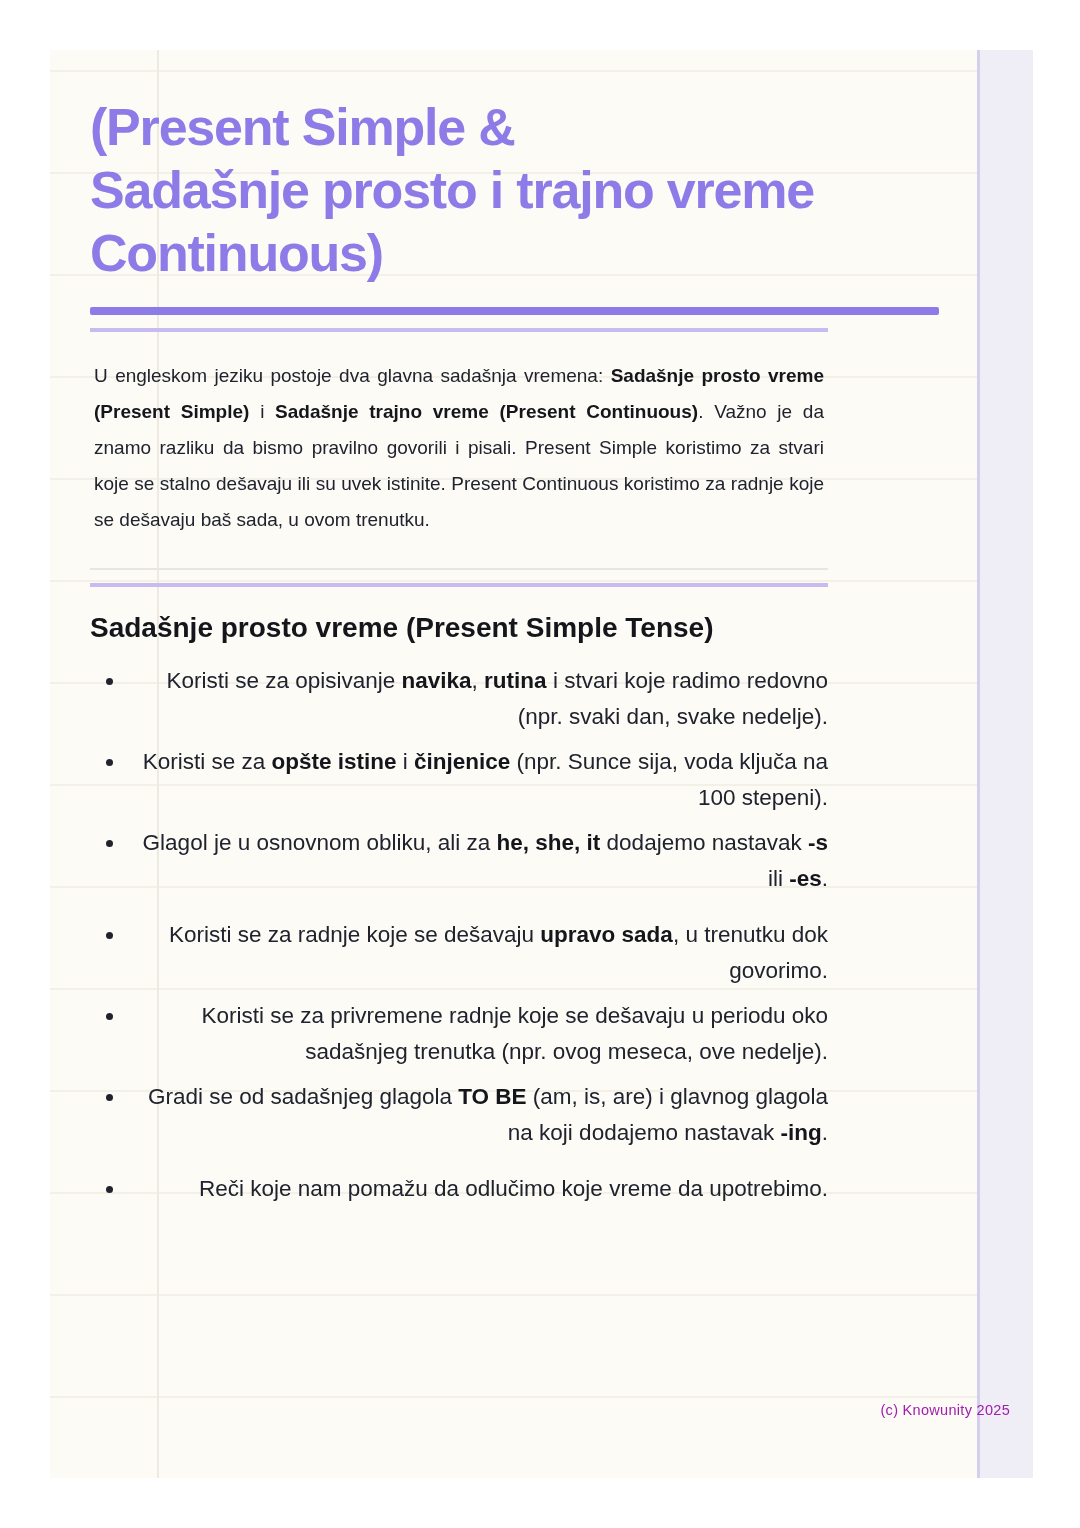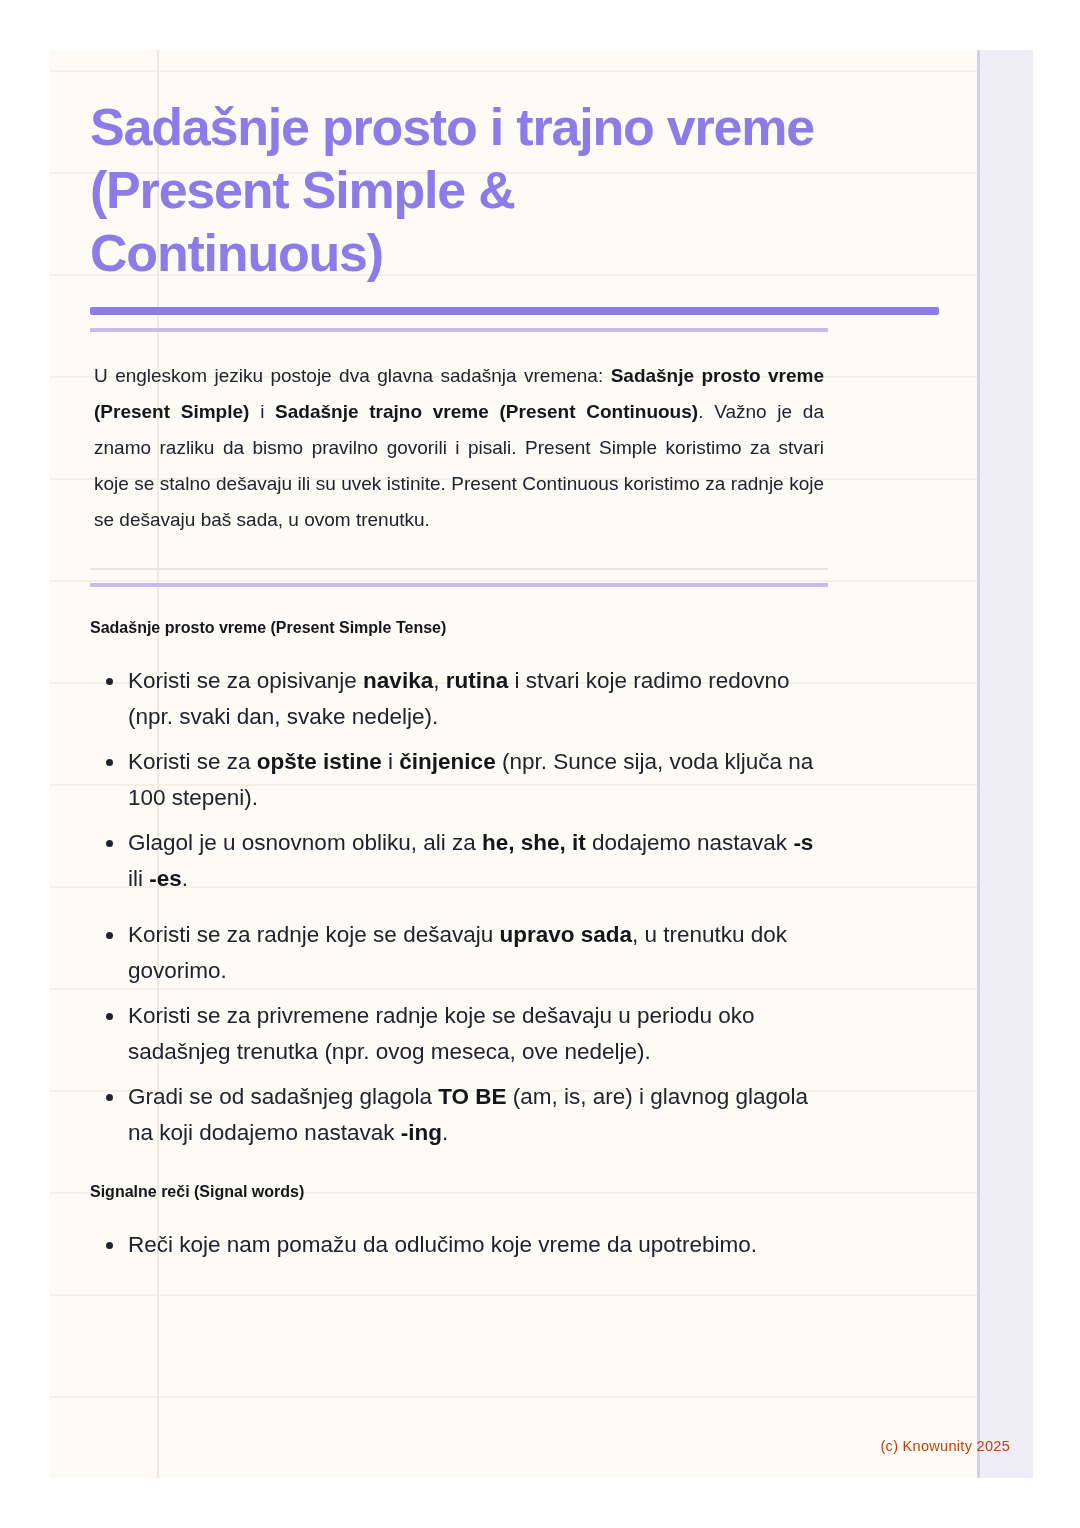"Sadašnje prosto i trajno vreme" span.tline { order: before "(Present Simple &" -> after "(Present Simple &" }
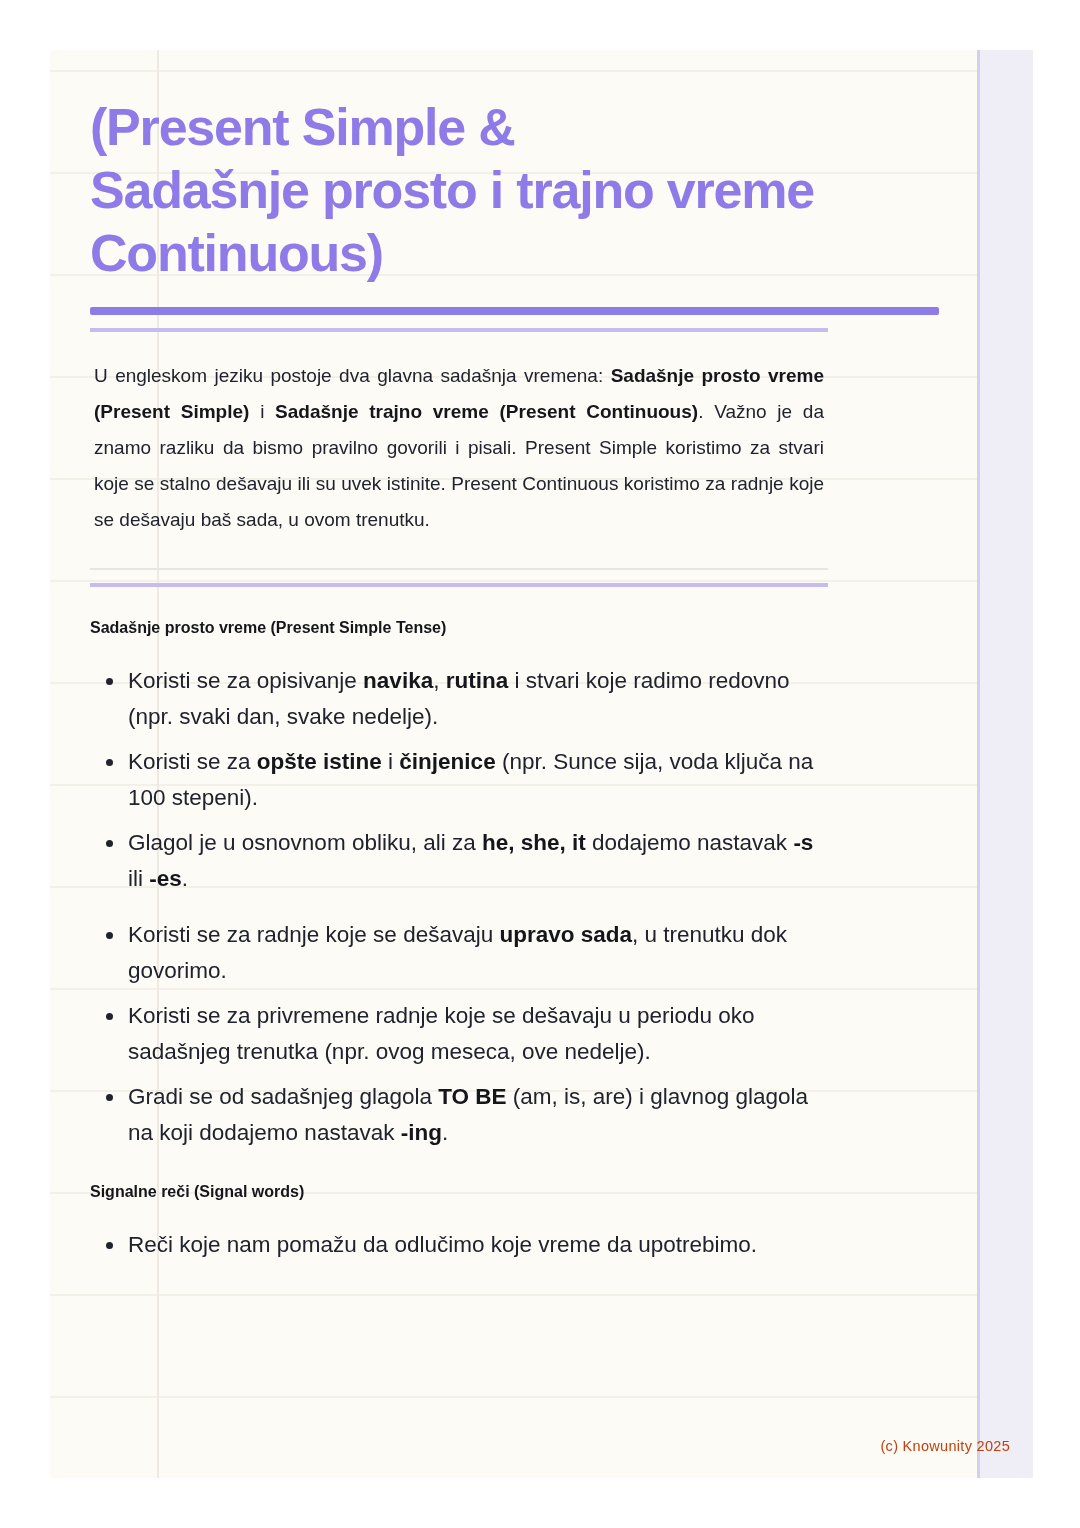"Sadašnje prosto vreme (Present Simple" h3 { font-size: 16px -> 28px }
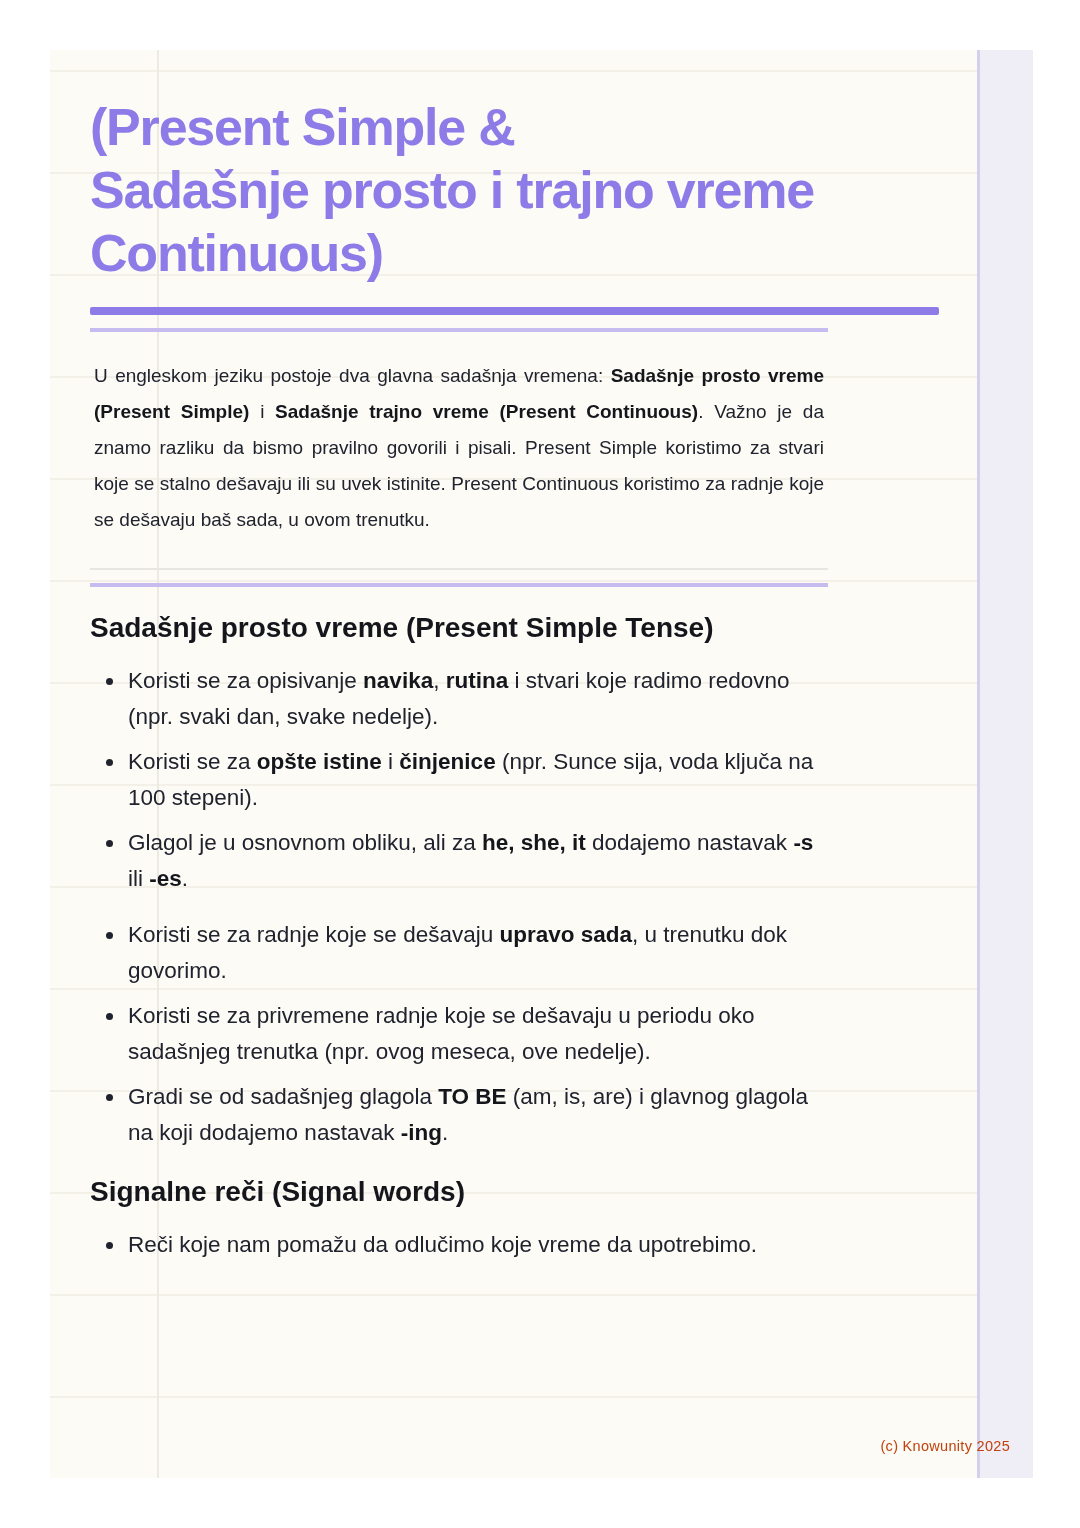"Koristi se za opisivanje navika," ul.bullets { text-align: none -> right }
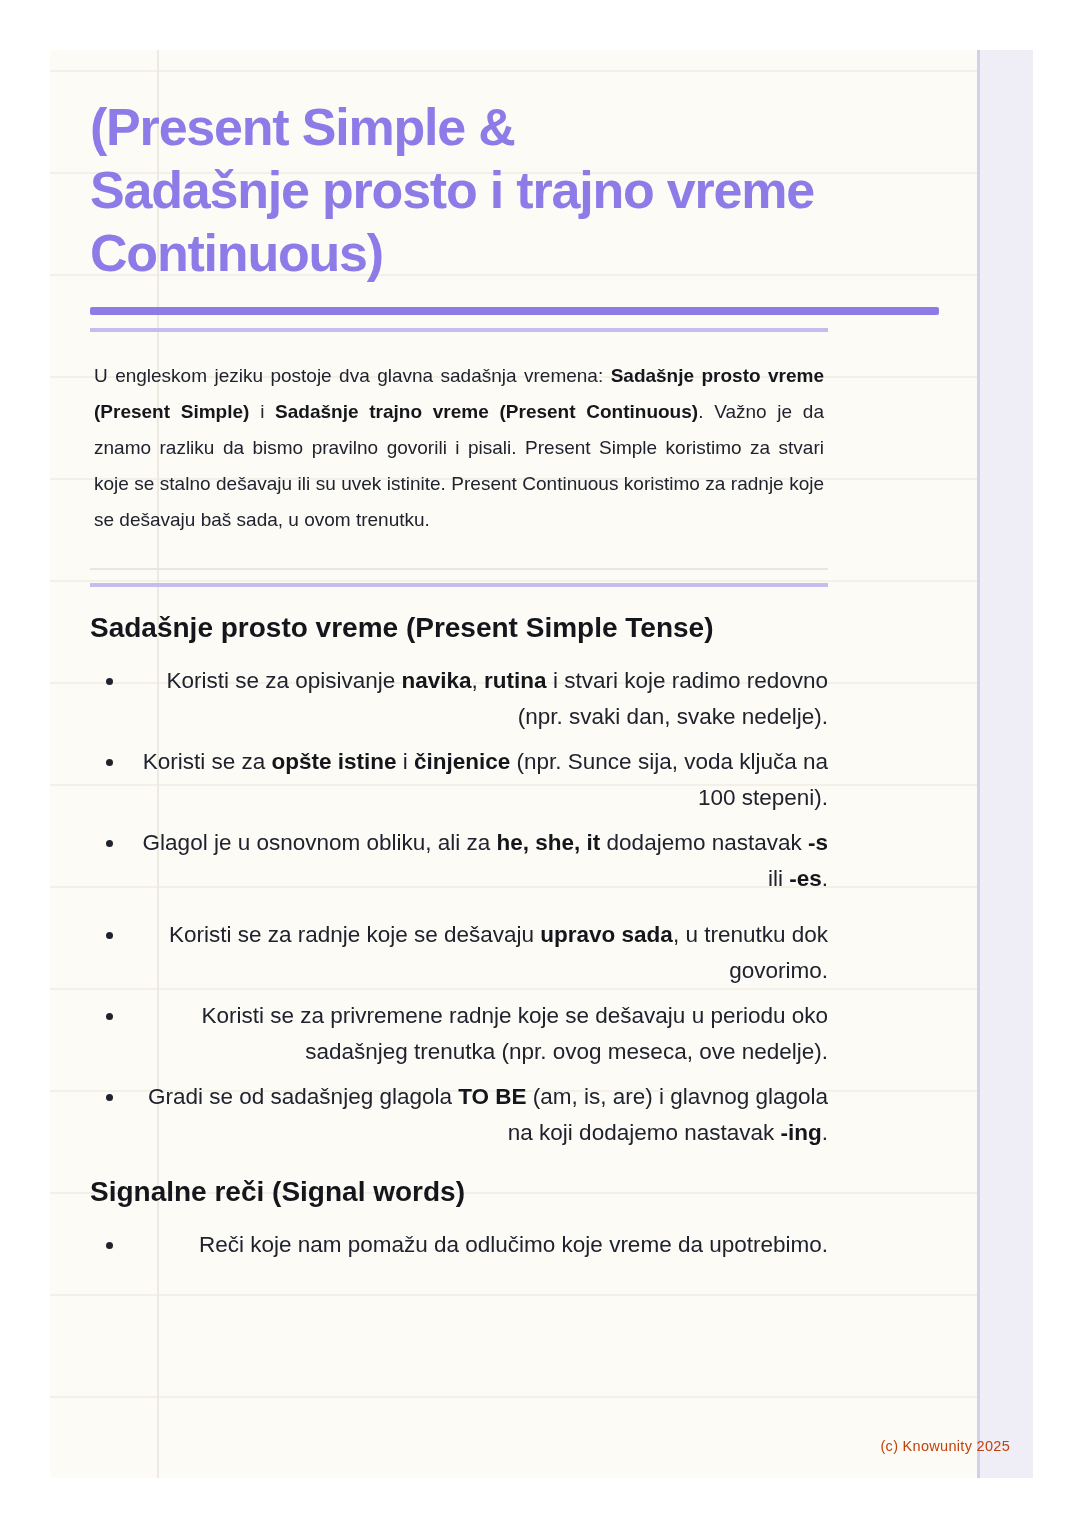"Signalne reči (Signal words)" h3 { html: <h3>Signalne reči (Signal words)</h3> -> none }
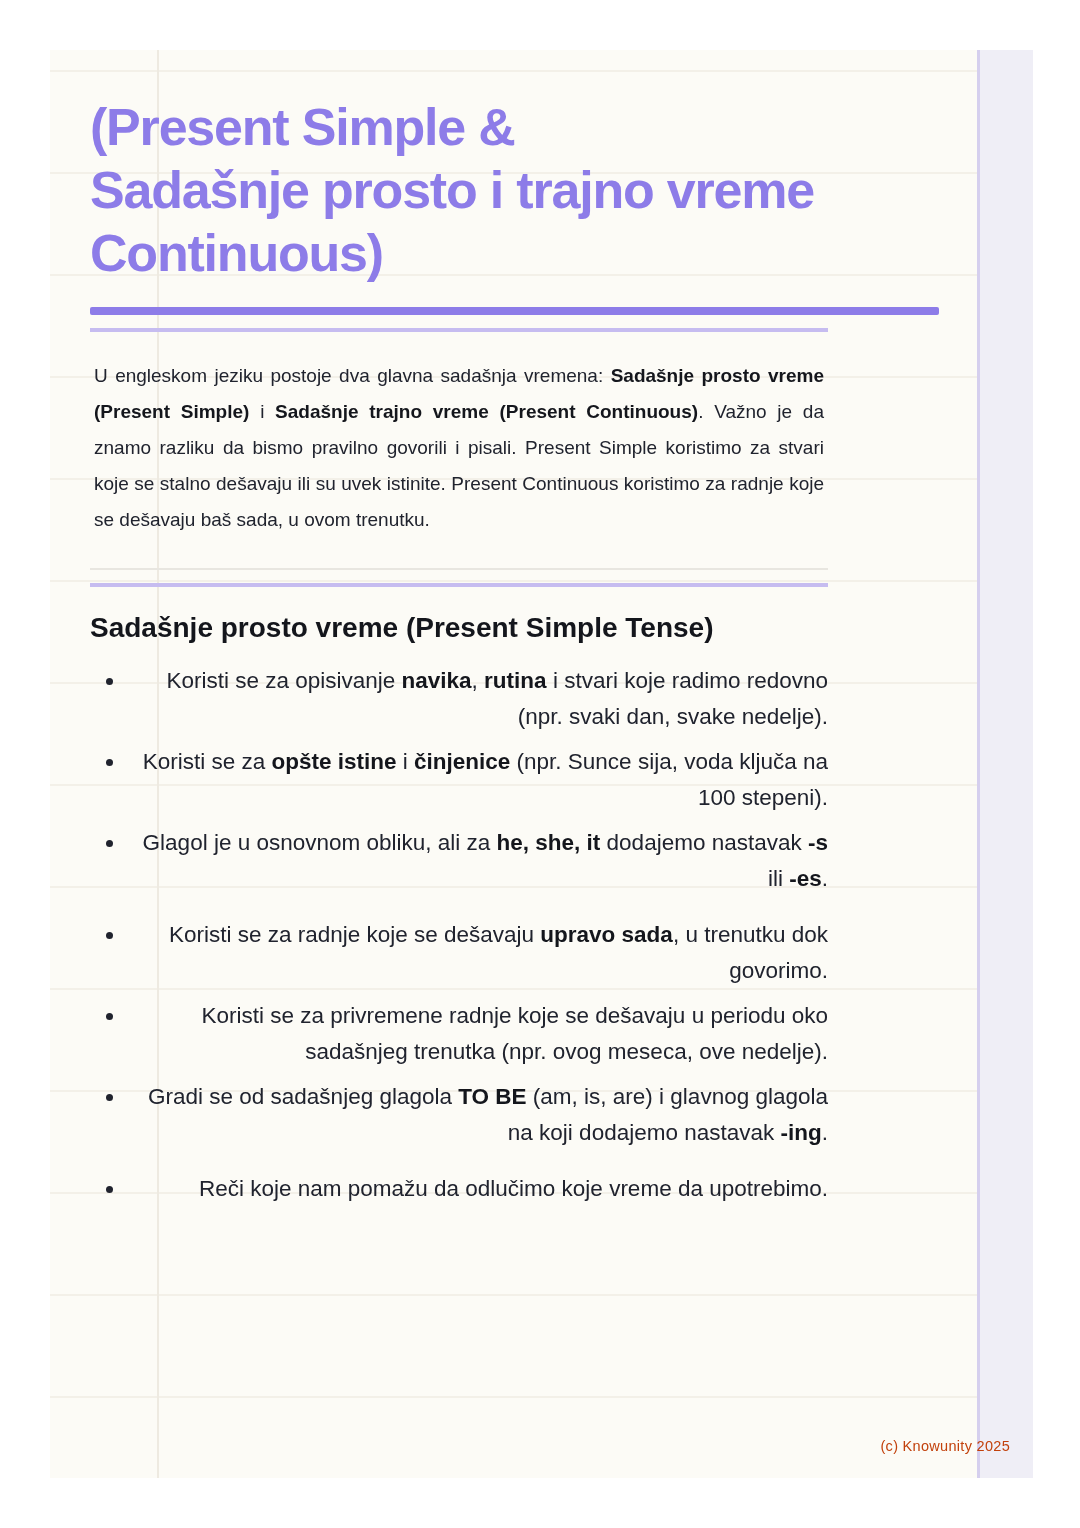"(c) Knowunity 2025" .footer { color: #c2410c -> #a21caf; top: 1438px -> 1402px }
